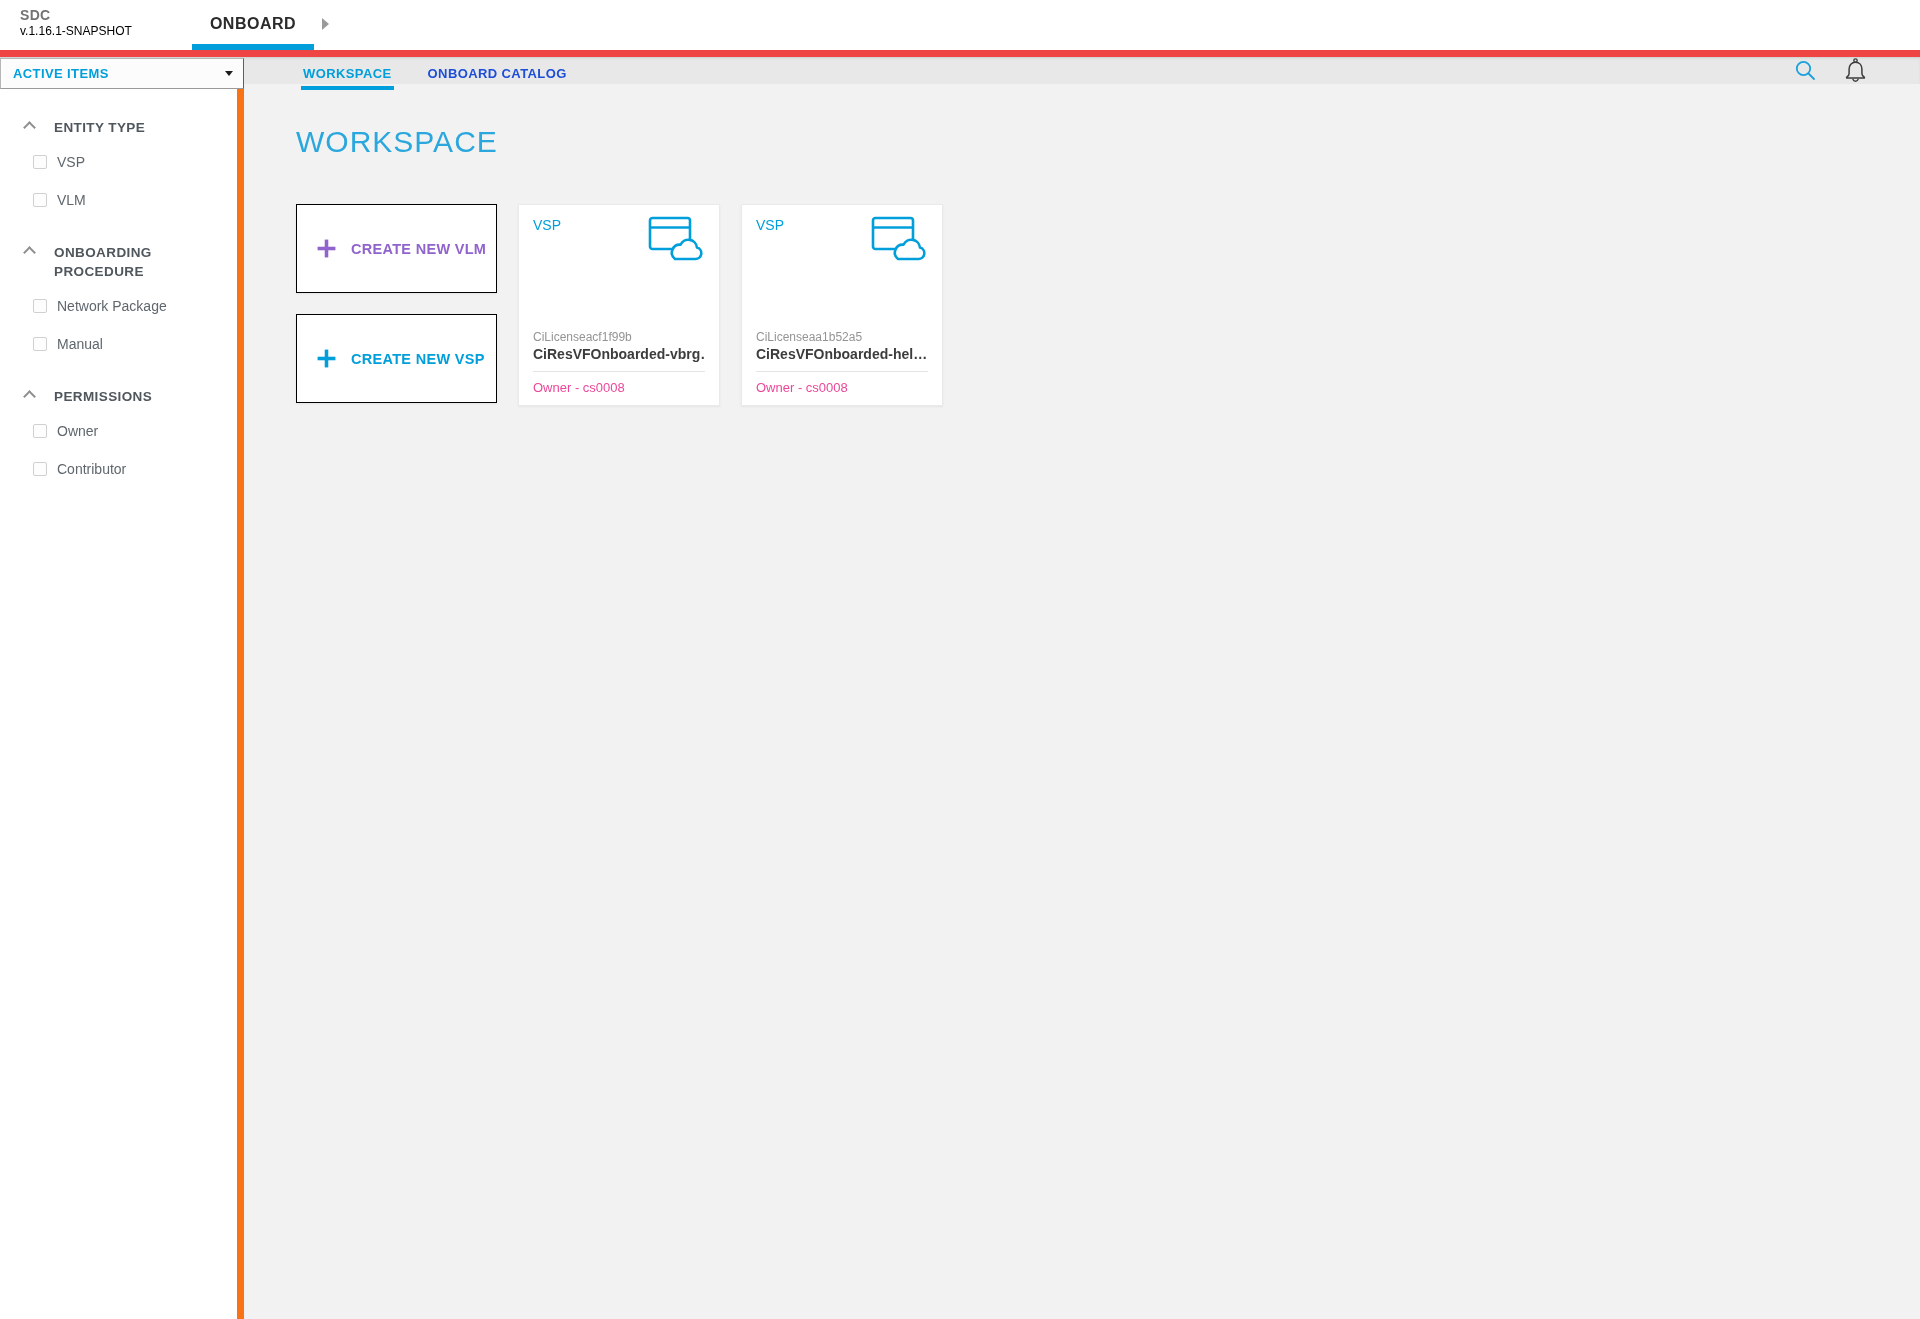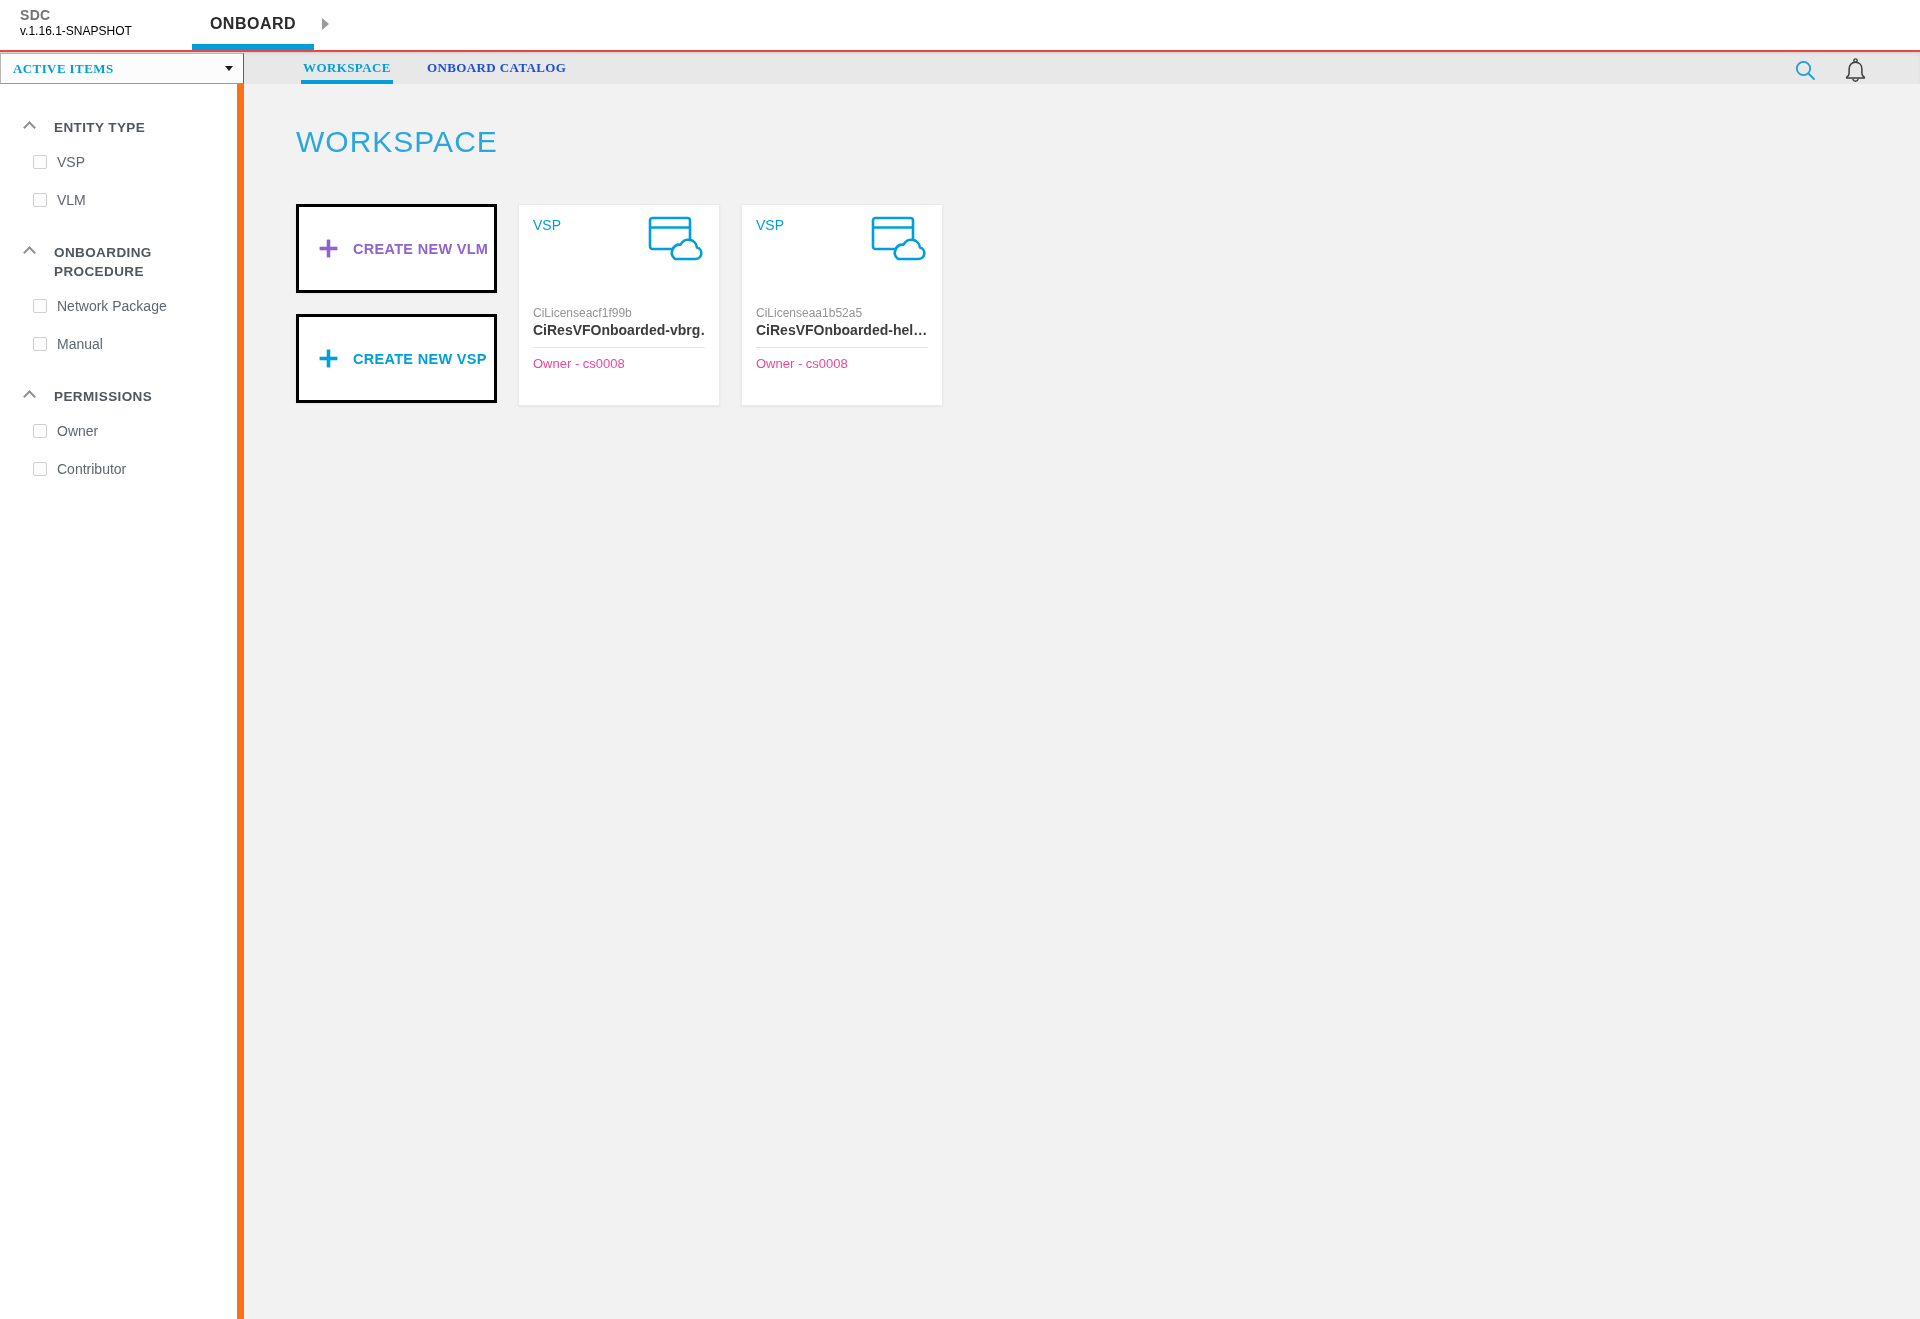"ACTIVE ITEMS" .subheader { align-items: flex-end -> flex-start; border-top: 2px solid #ef4444 -> 7px solid #ef4444; font-family: Liberation Serif, serif -> none }
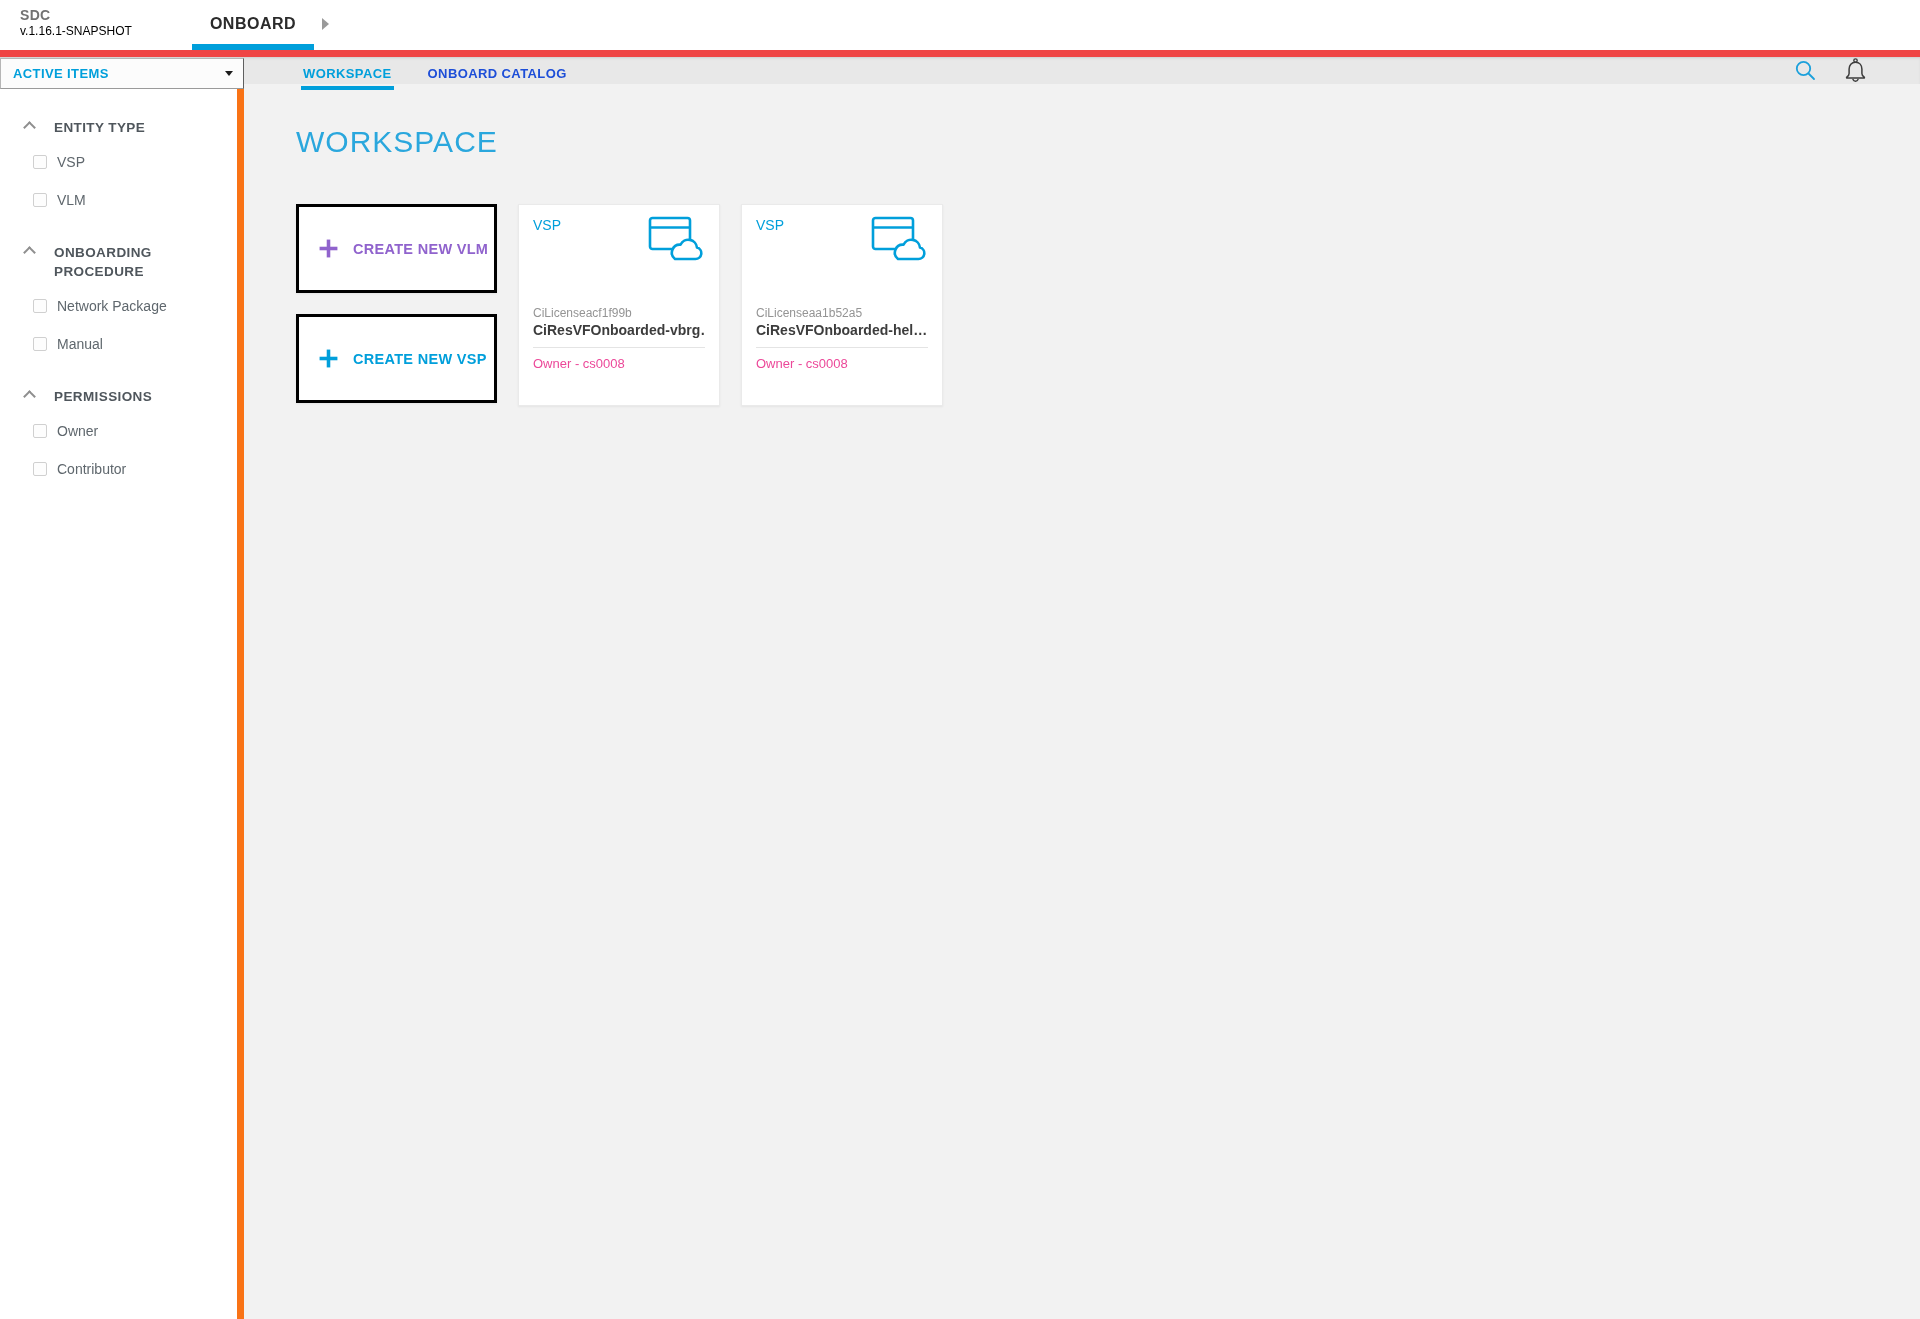"CREATE NEW VLM" .create-card { border: 3px solid #000000 -> 1px solid #000000 }
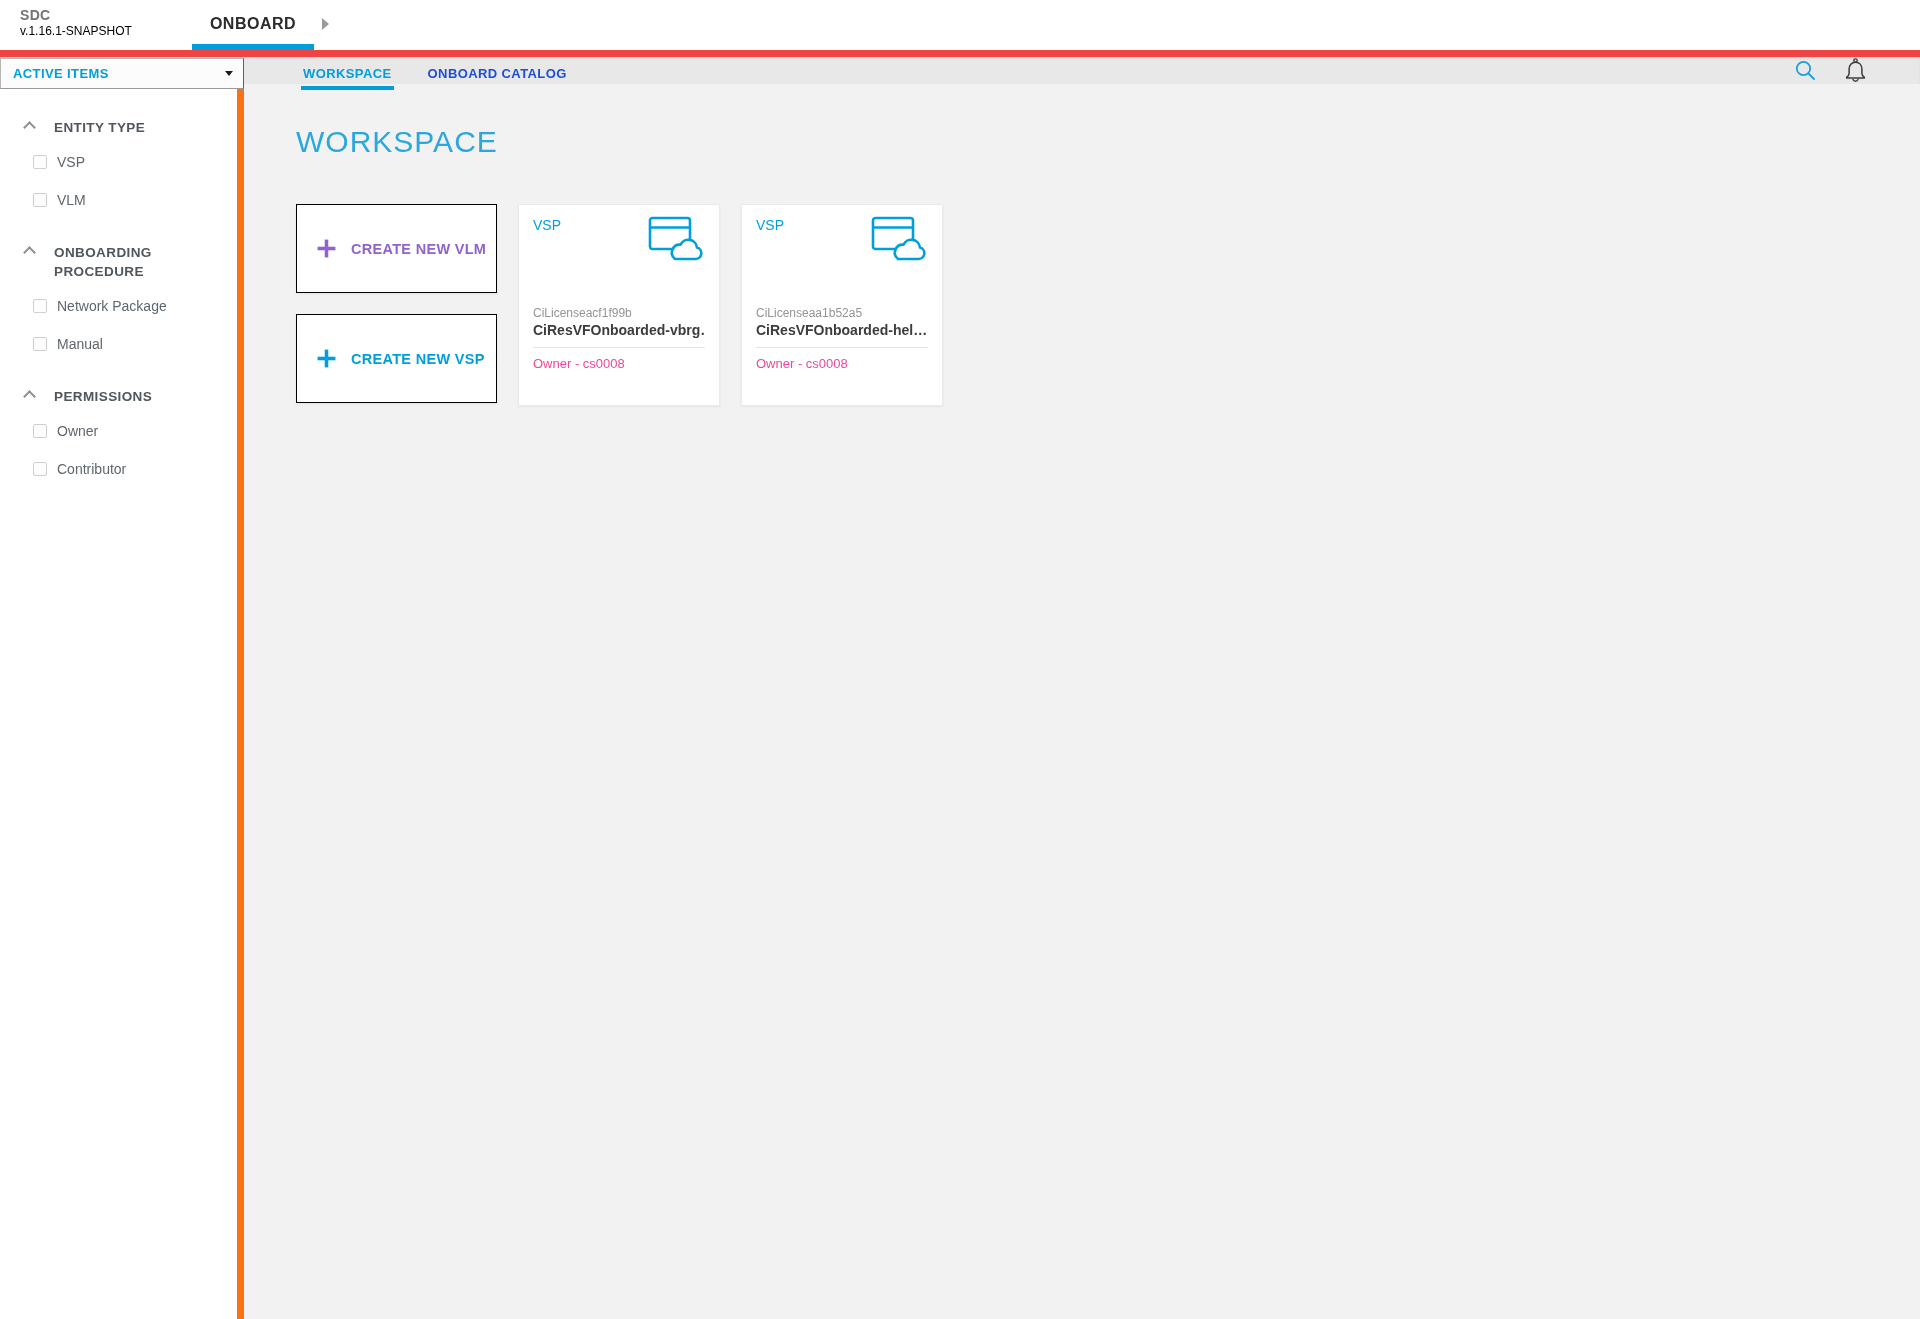"CiLicenseacf1f99b" .vsp-bottom { bottom: 12px -> 0; padding: 0 14px 22px 14px -> 0 14px 10px 14px }
